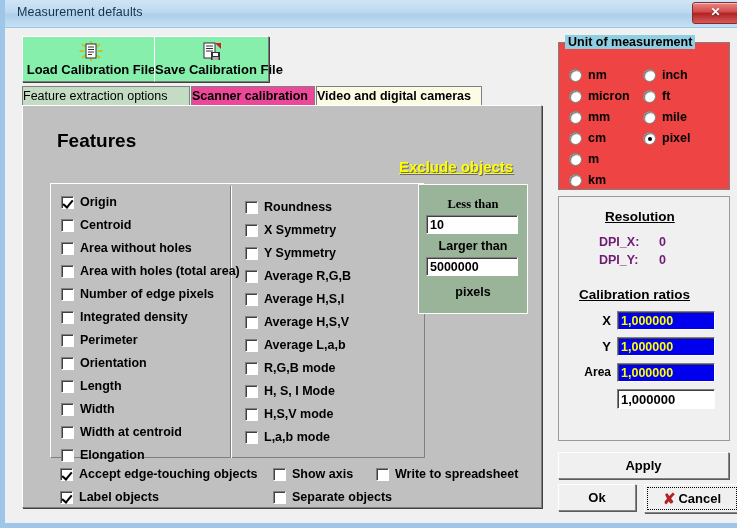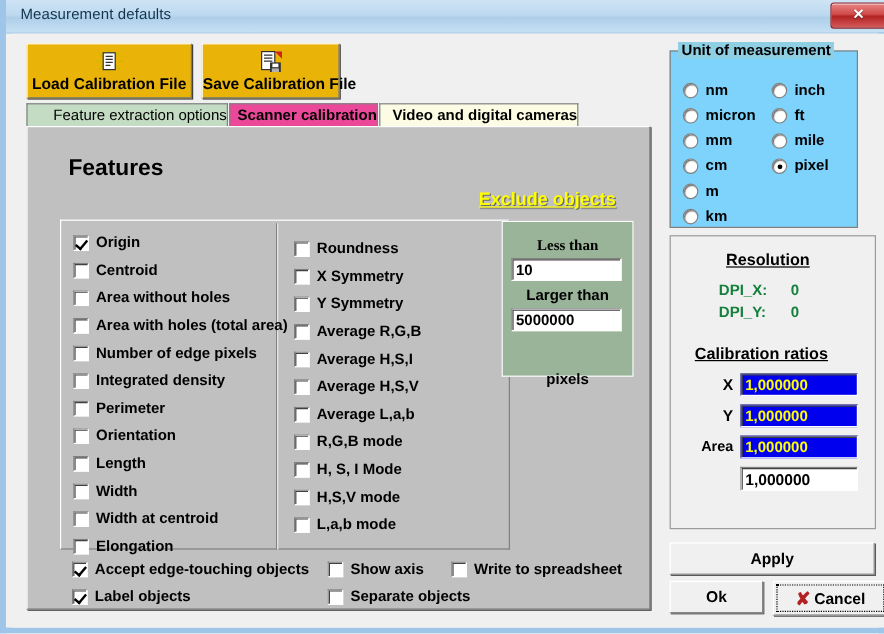"Unit of measurement" #unit-group { background: #7dd3fc -> #ef4444; width: 157px -> 172px }
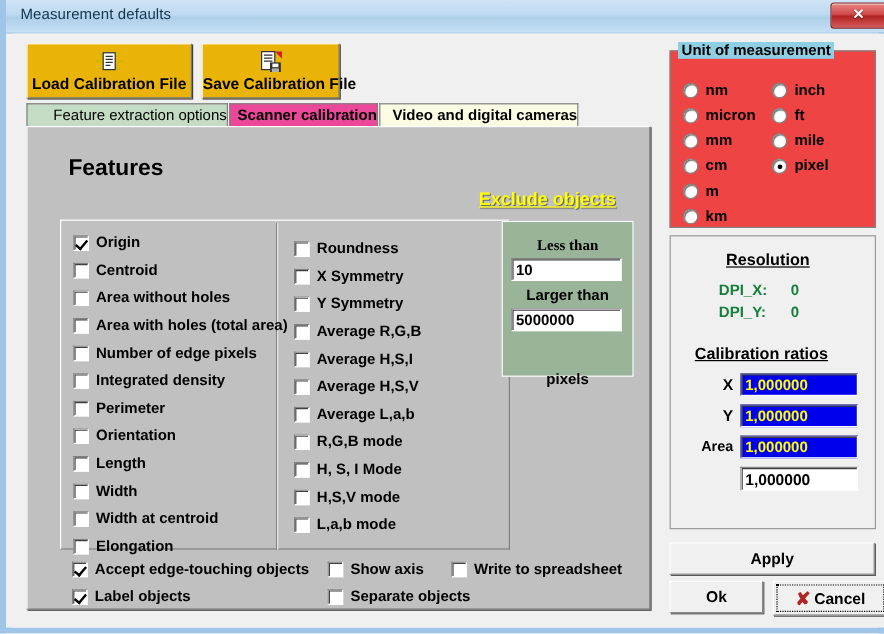"Load Calibration File" .toolbtn { background: #eab308 -> #86efac }
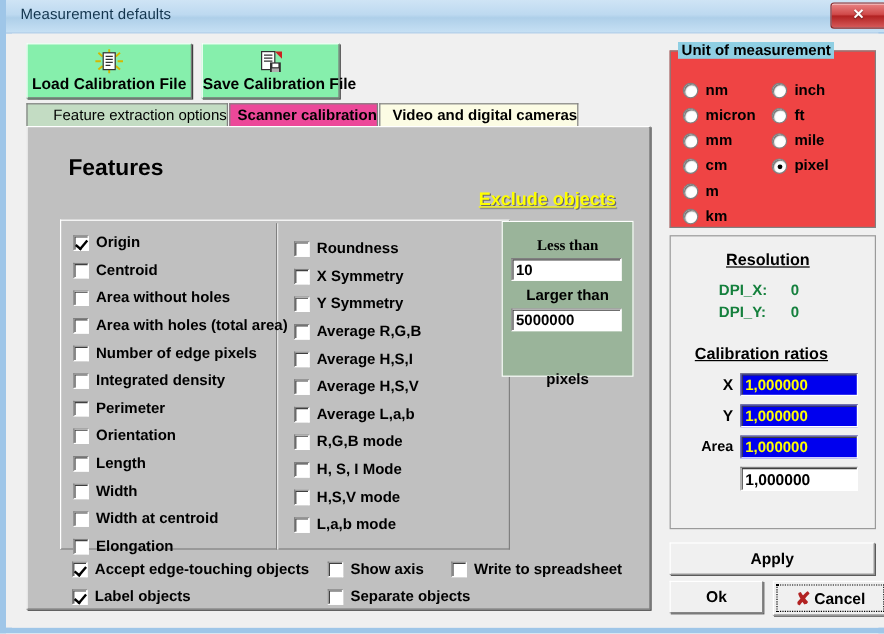"Save Calibration File" #btn-save { left: 158px -> 144px }
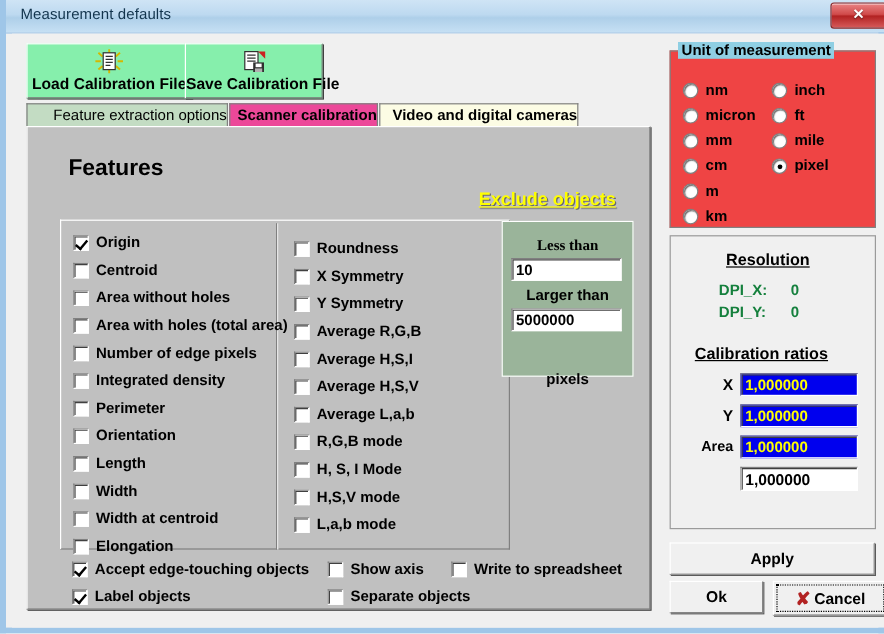"Feature extraction options" .tab { text-align: right -> left }
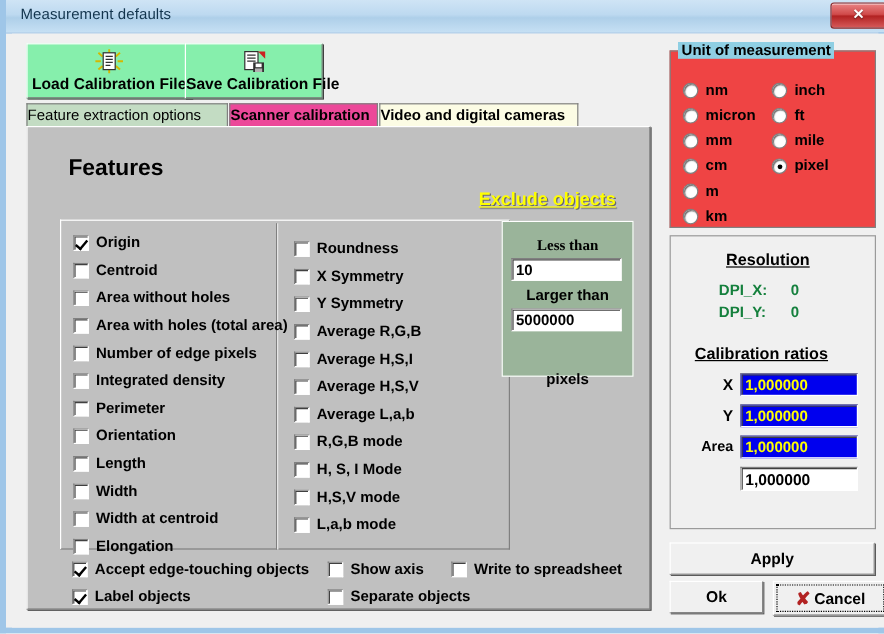"DPI_X:" .res-row { color: #15803d -> #701a75 }
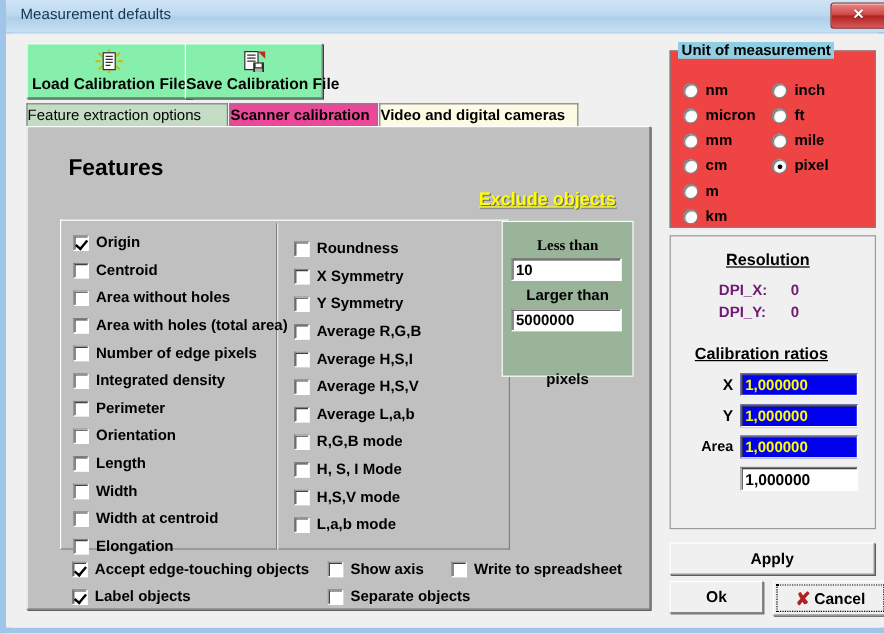"pixels" div.ex-label { margin-top: 24px -> none }
